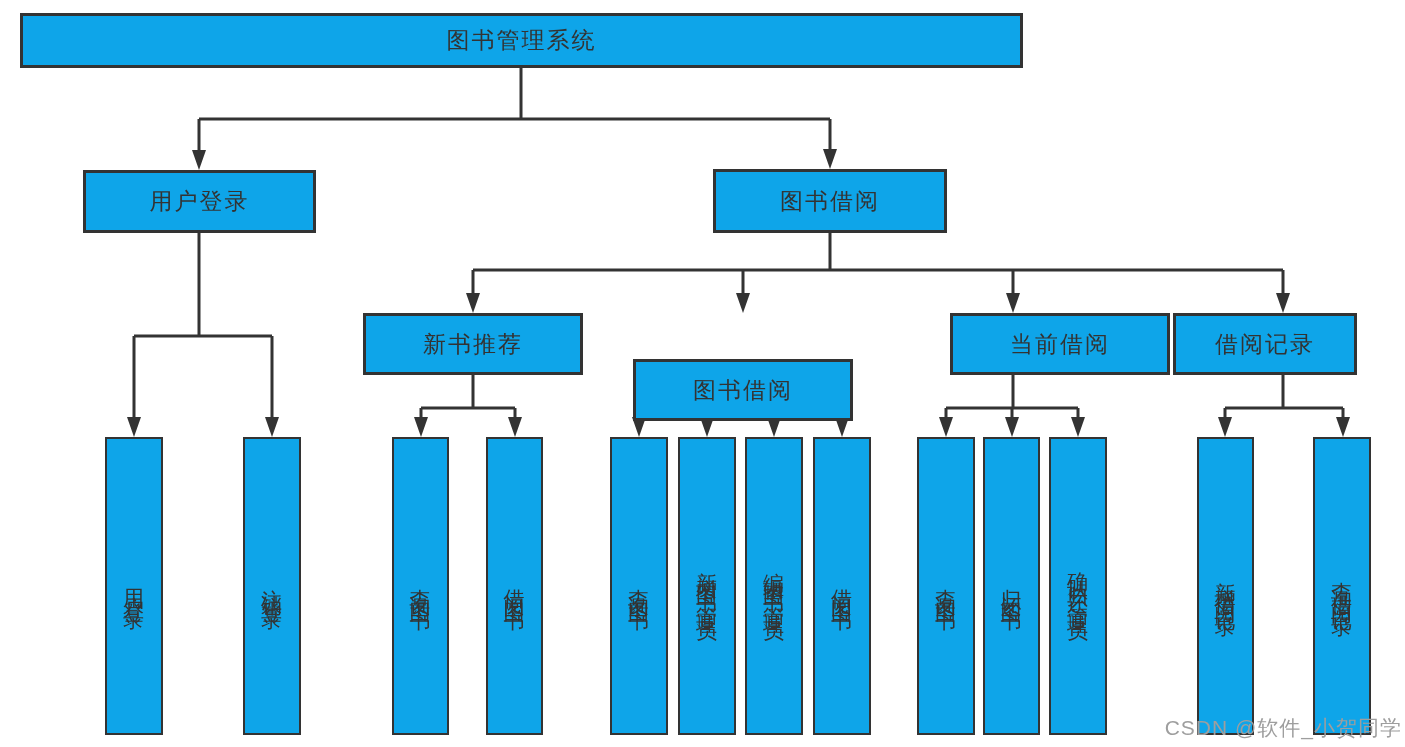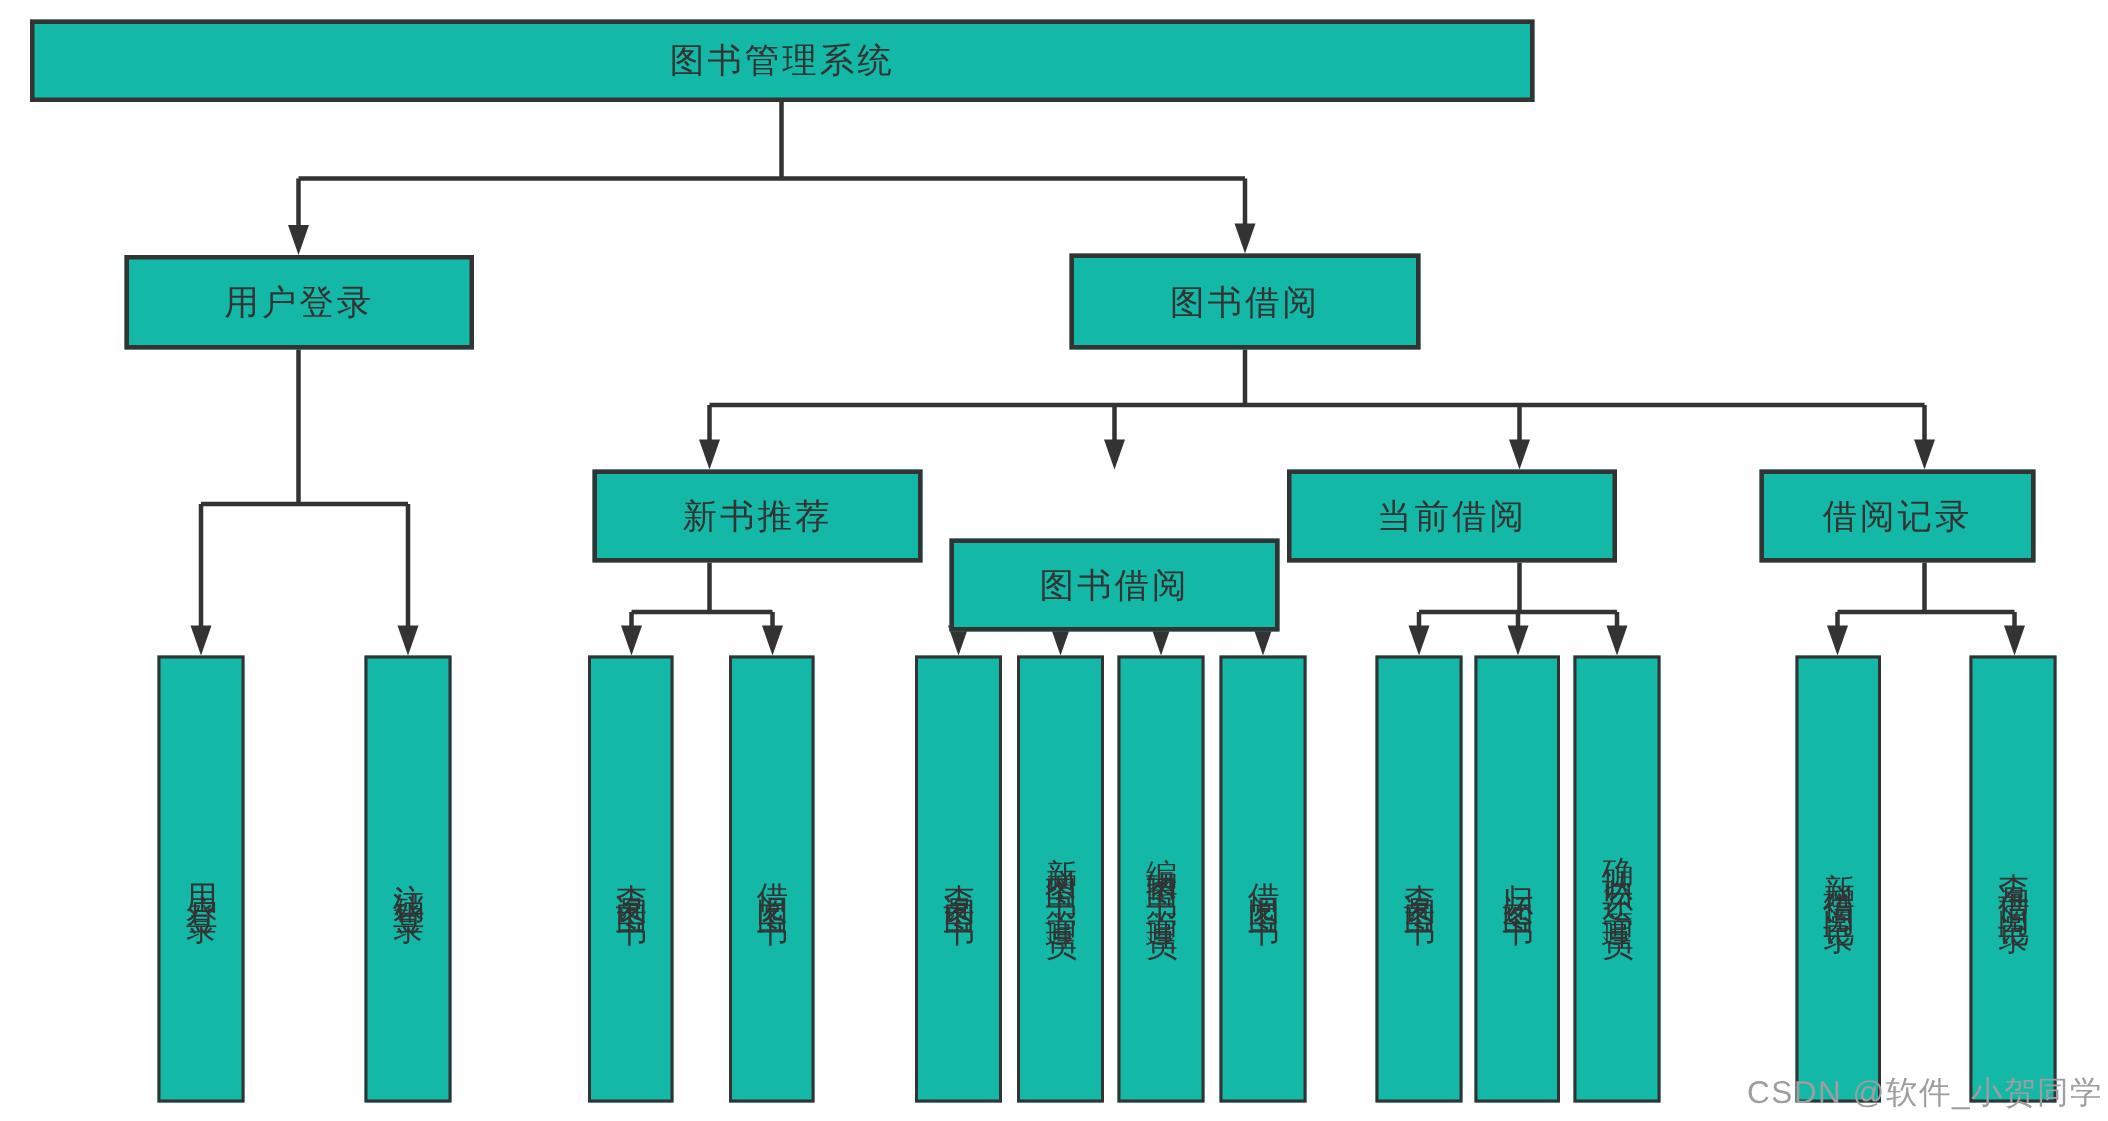"图书管理系统" .box { background: #14b8a6 -> #0ea5e9 }
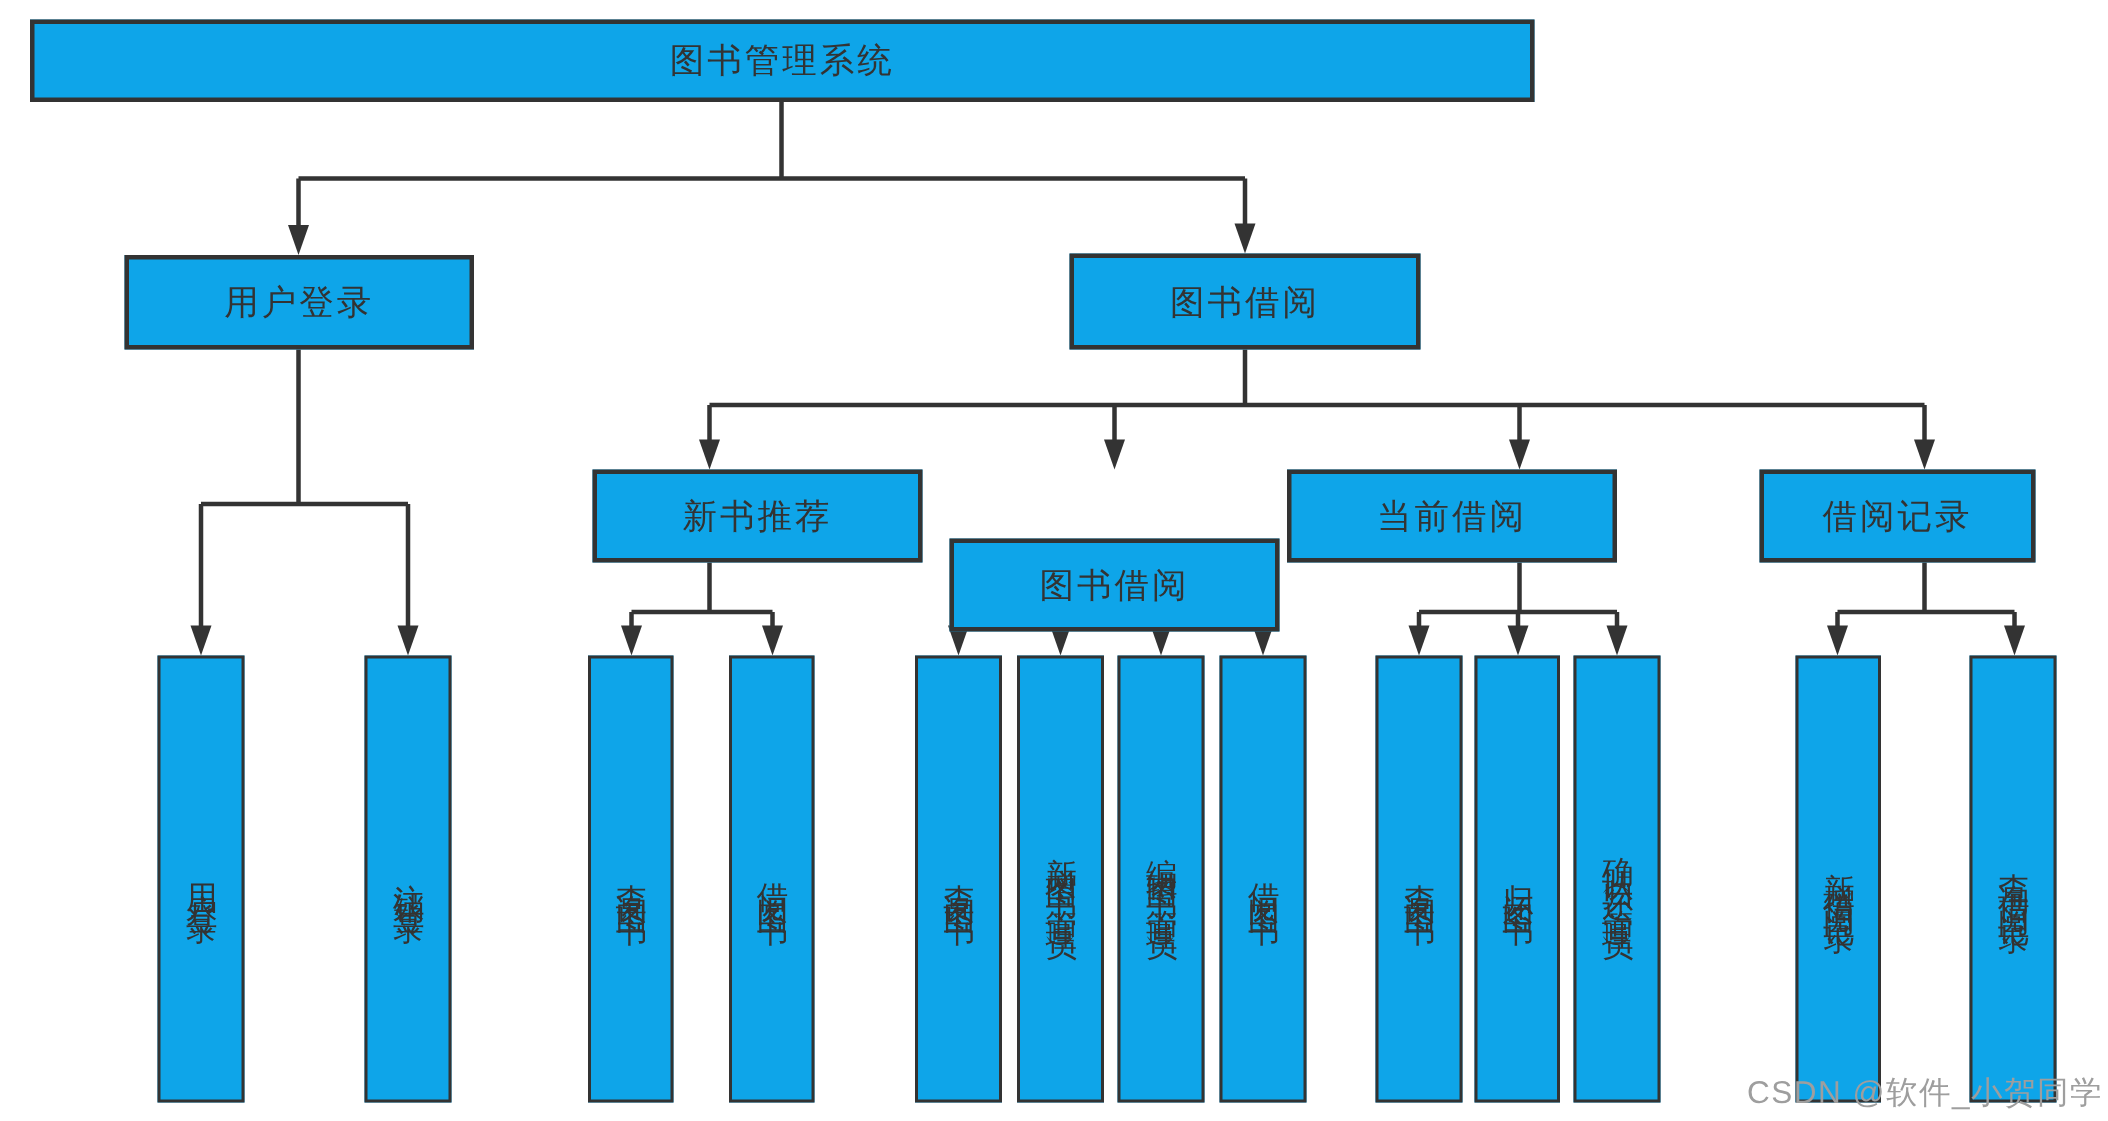"新书推荐" div.box { margin-left: 32px -> none }
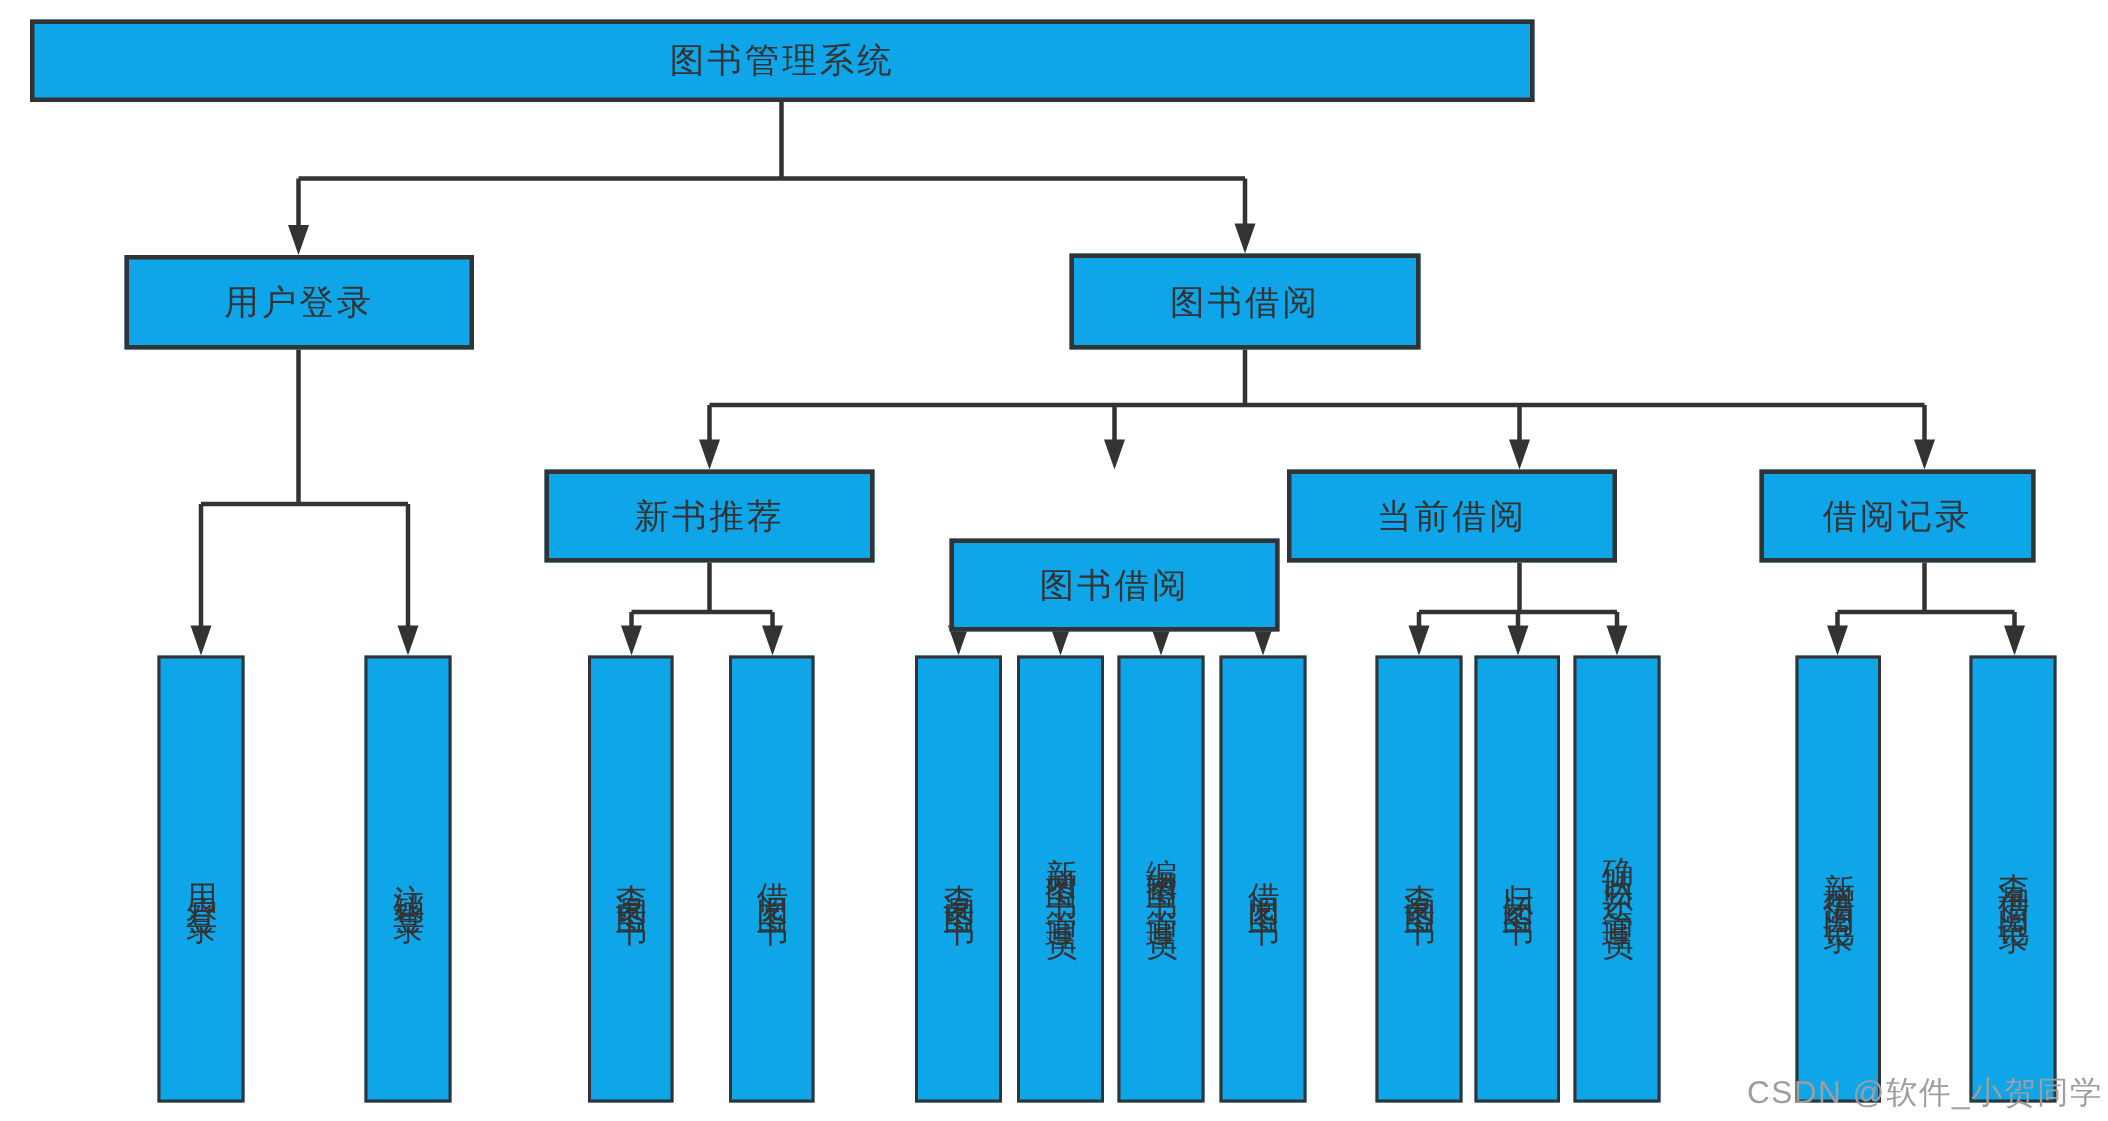"当前借阅" div.box { left: 858px -> 950px }
